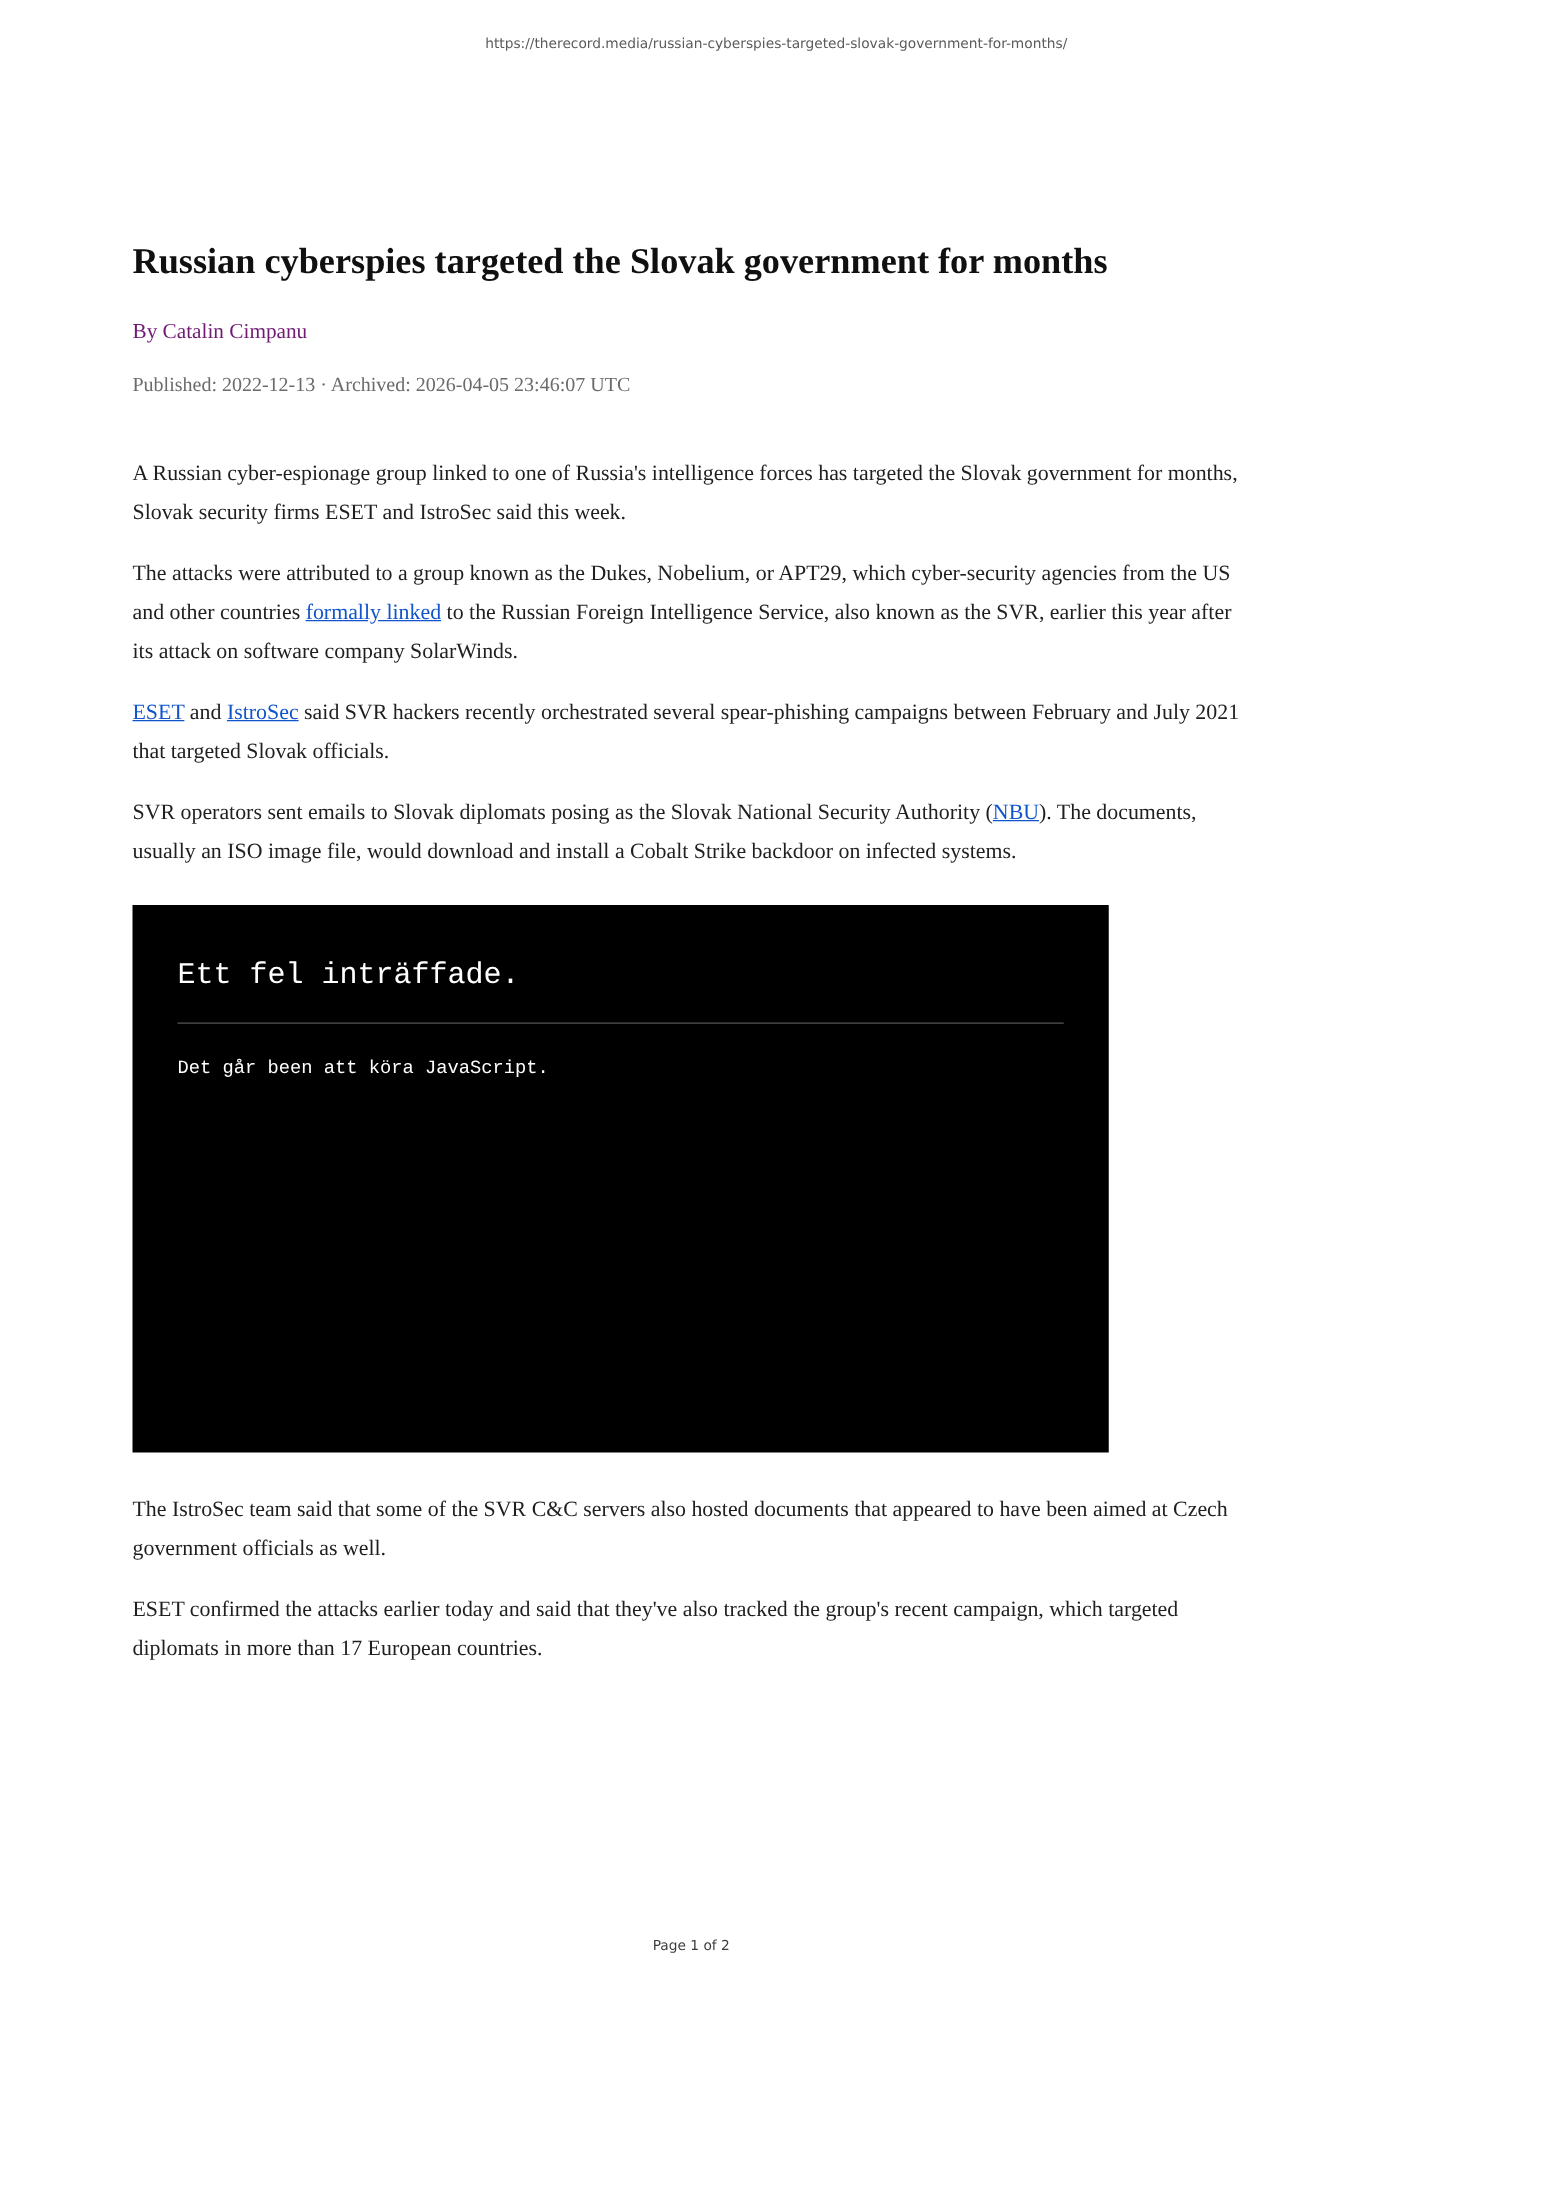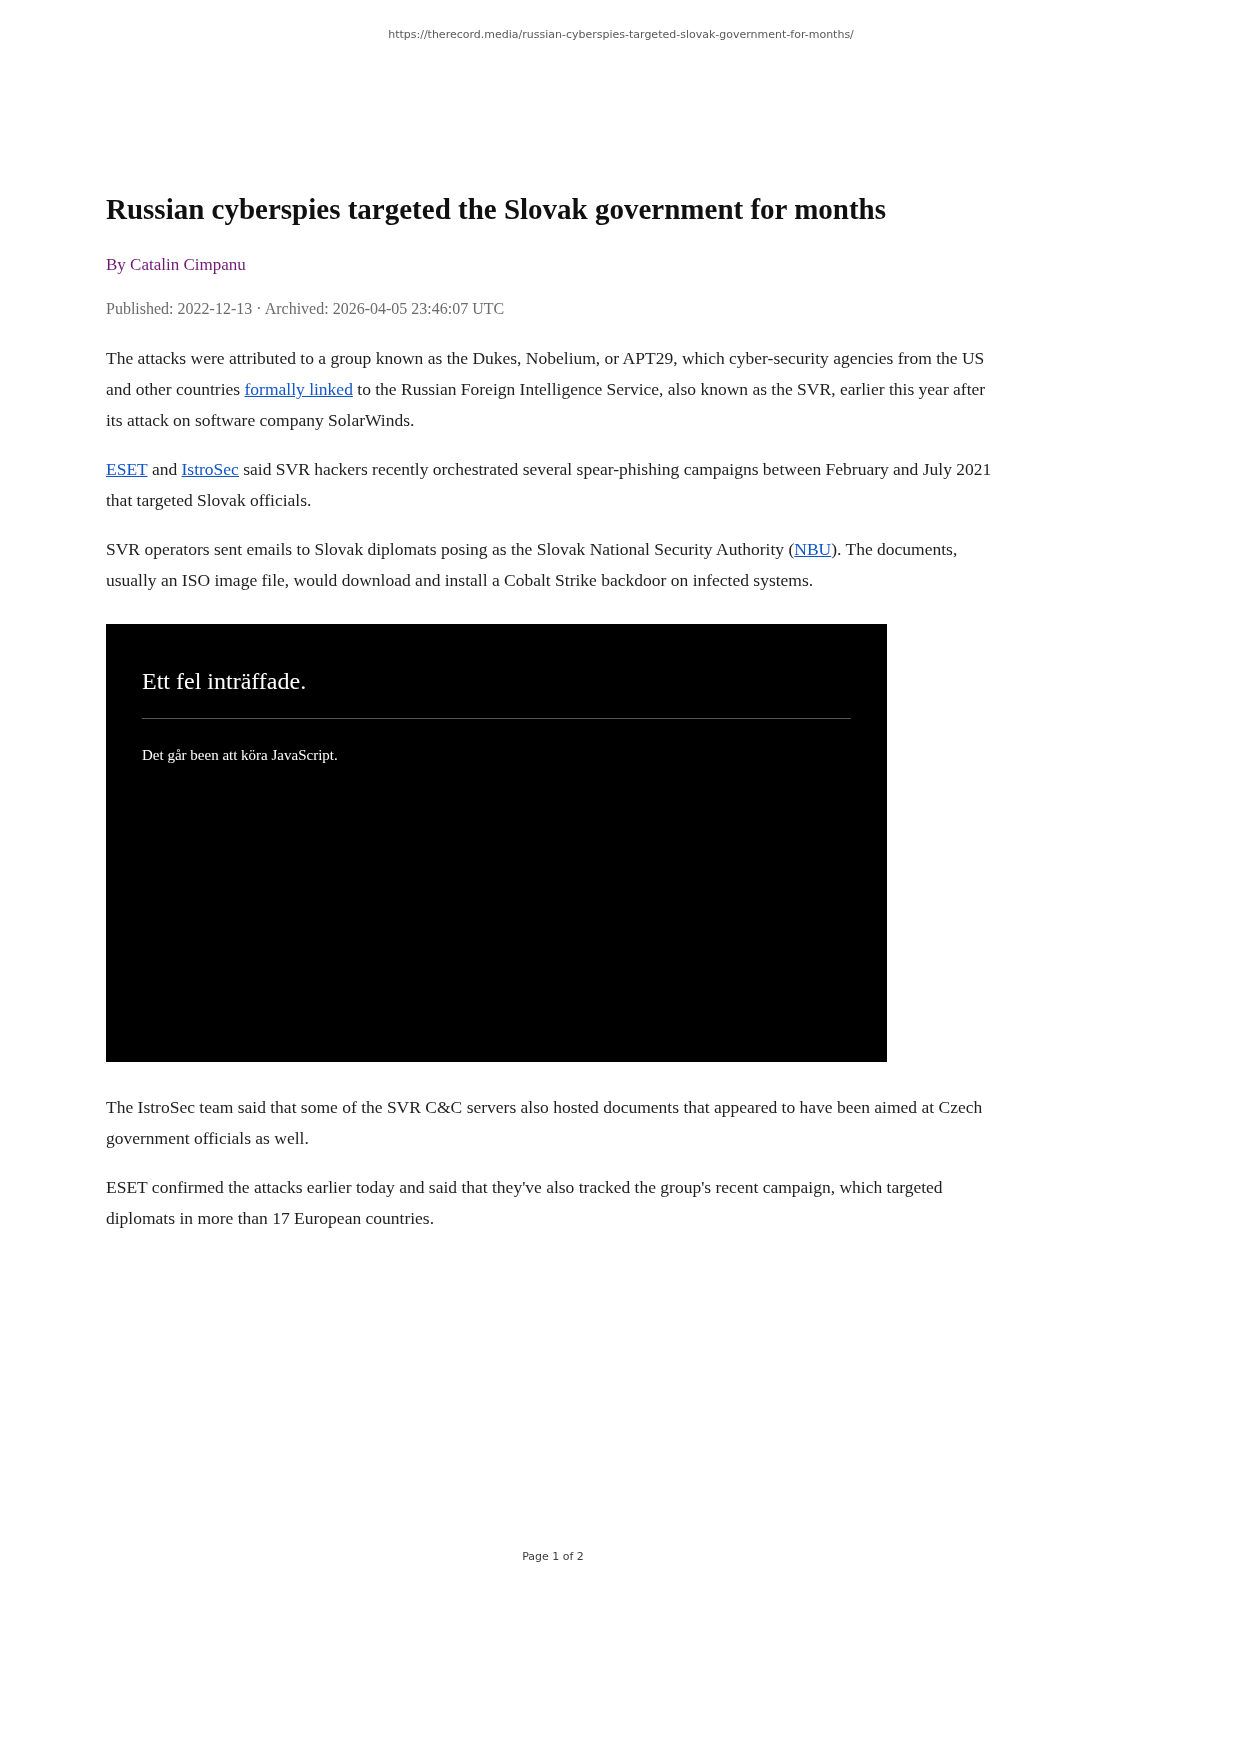"Published: 2022-12-13 · Archived:" .publine { margin-bottom: 24px -> 44px }
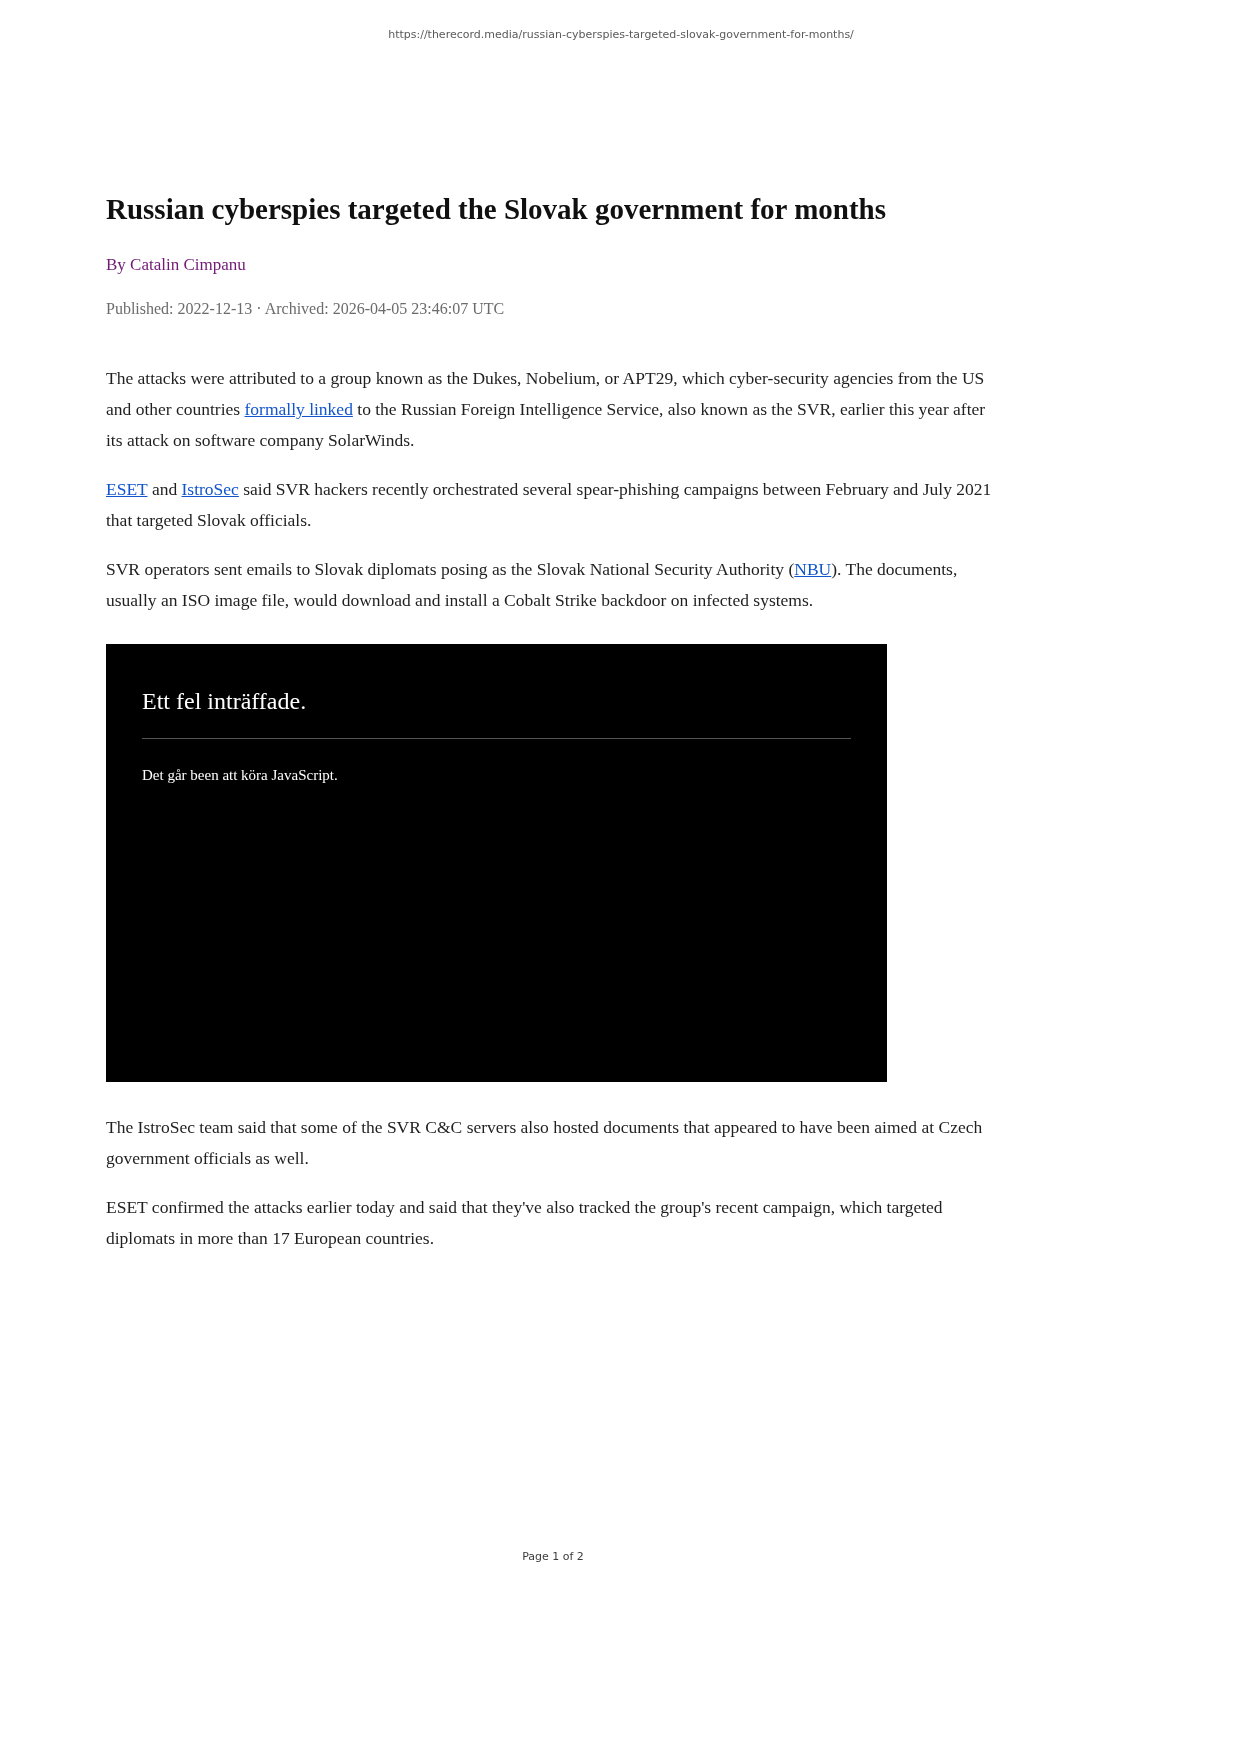"A Russian cyber-espionage group linked" p.para { html: none -> <p>A Russian cyber-espionage group linked to one of Russia's intelligence forces has targeted the Slovak government for months, Slovak security firms ESET and IstroSec said this week.</p> }
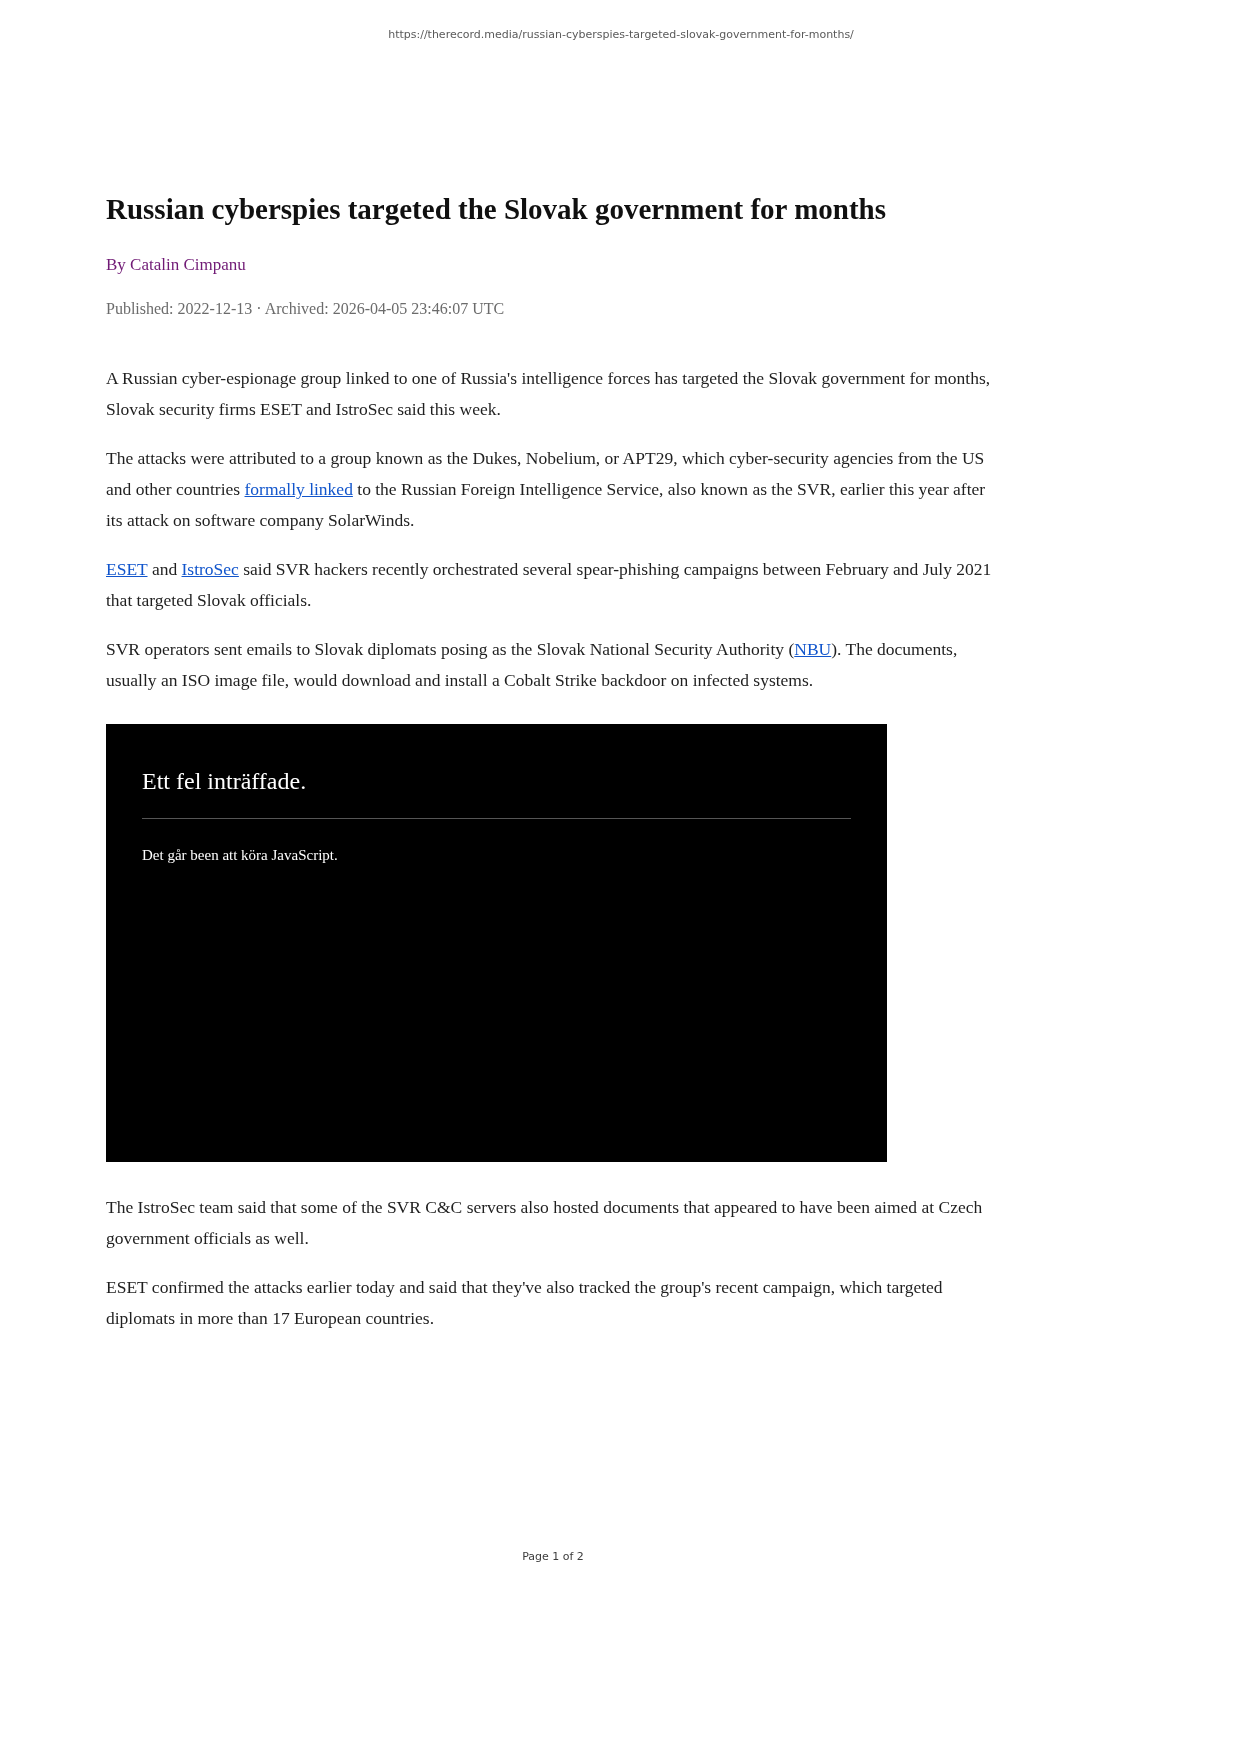"Ett fel inträffade." .embed { font-family: Liberation Serif, serif -> Liberation Mono, monospace }
